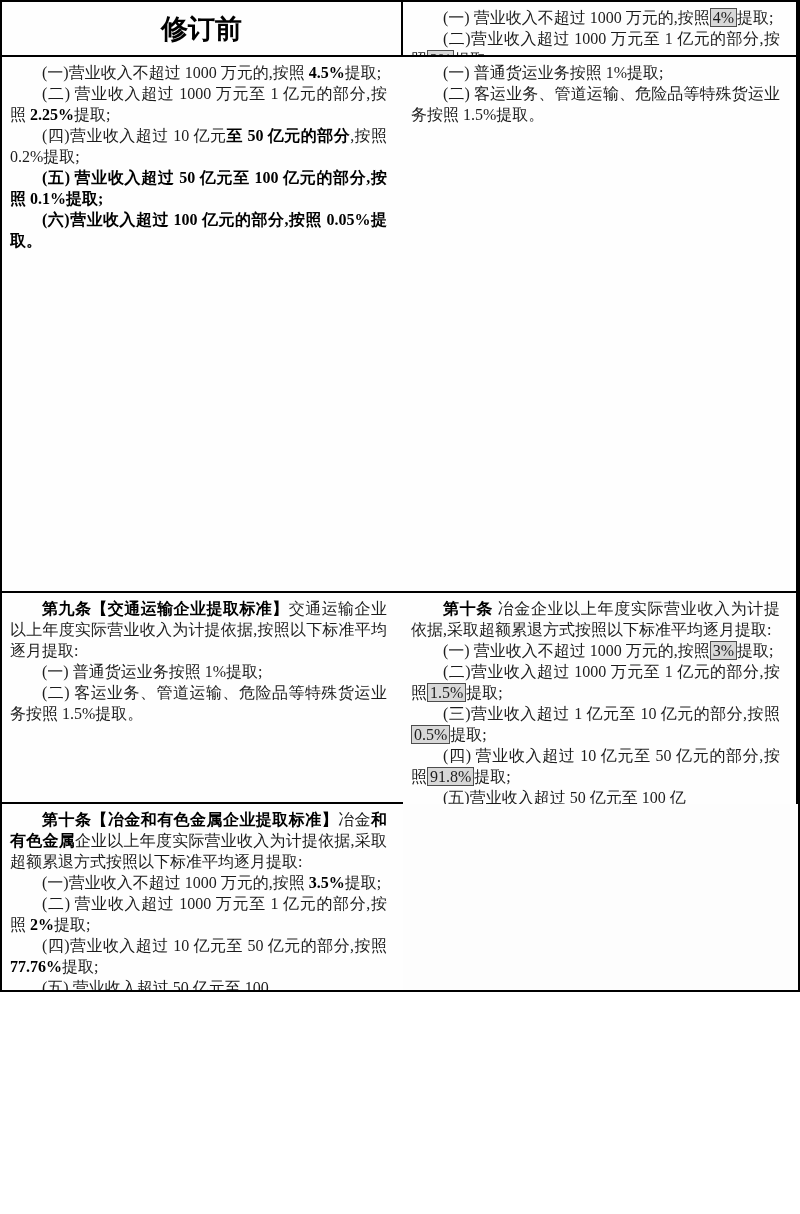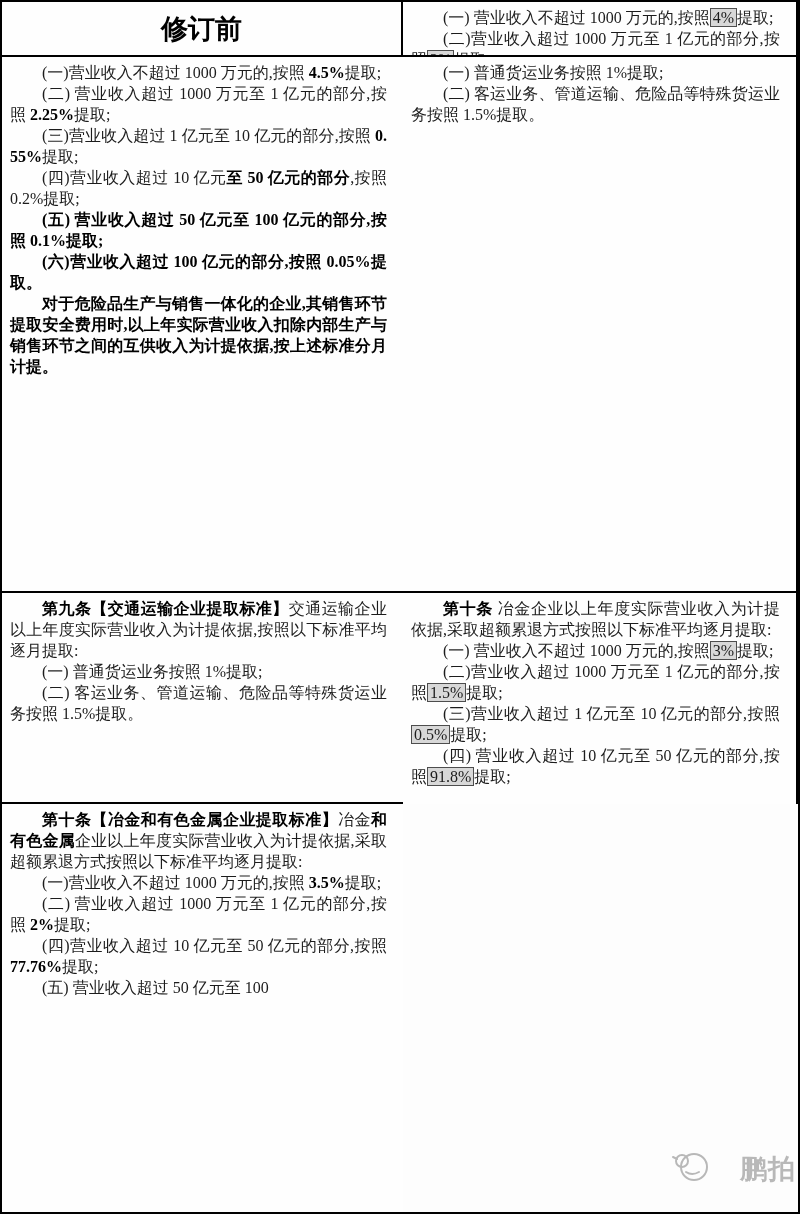"修订前" #canvas { height: 1214px -> 992px }
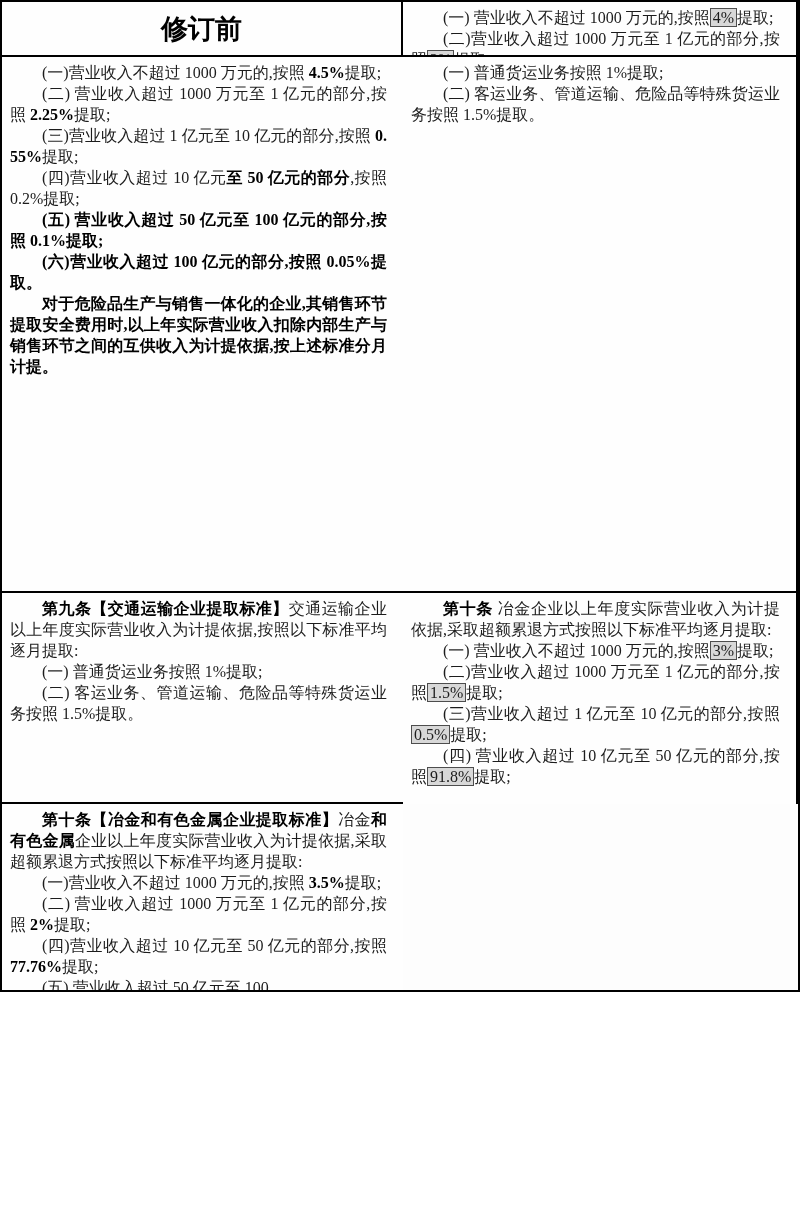"(三)营业收入超过 1 亿元至 10 亿元的部分,按照 0.55%提取;" p.para { html: <p><span>(三)营业收入超过 1 亿元至 10 亿元的部分,按照 </span><span>0.55%</span><span>提取;</span></p> -> none }
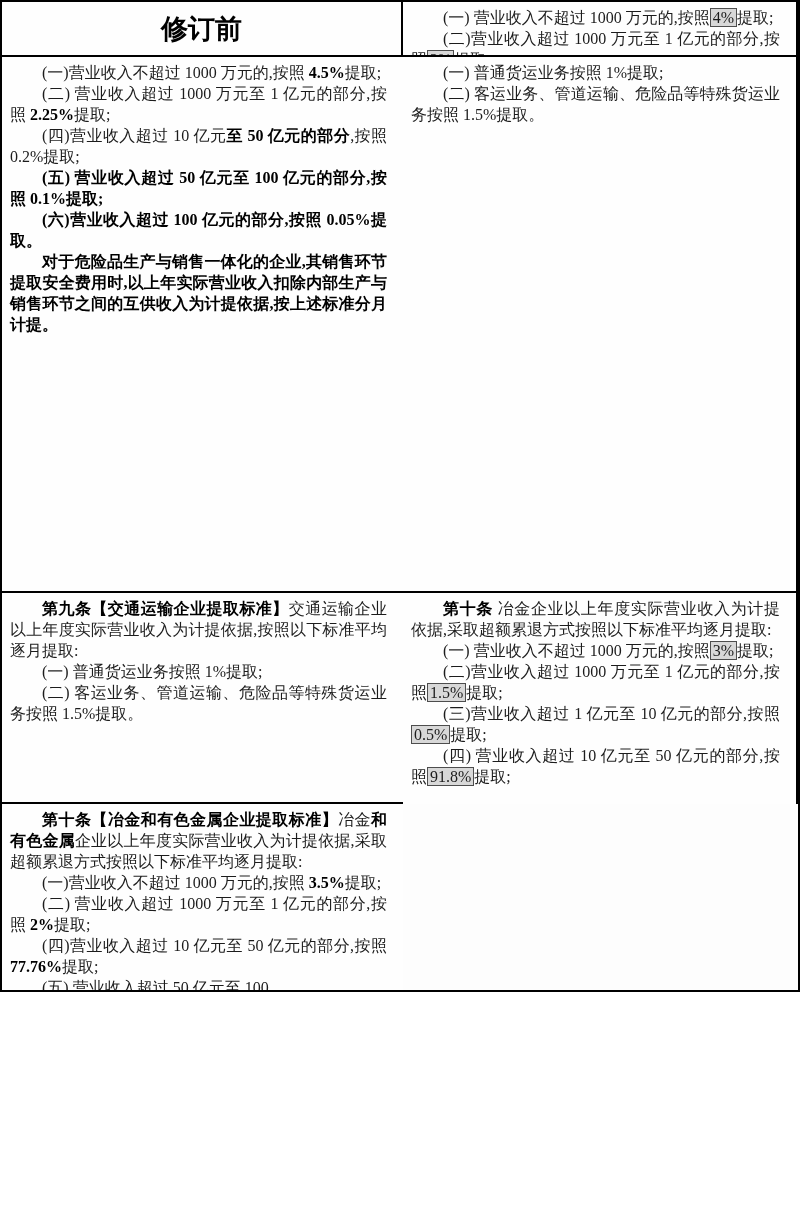"对于危险品生产与销售一体化的企业,其销售环节提取安全费用时,以上年实际营业收入扣" p.para { html: <p><span>对于危险品生产与销售一体化的企业,其销售环节提取安全费用时,以上年实际营业收入扣除内部生产与销售环节之间的互供收入为计提依据,按上述标准分月计提。</span></p> -> none }
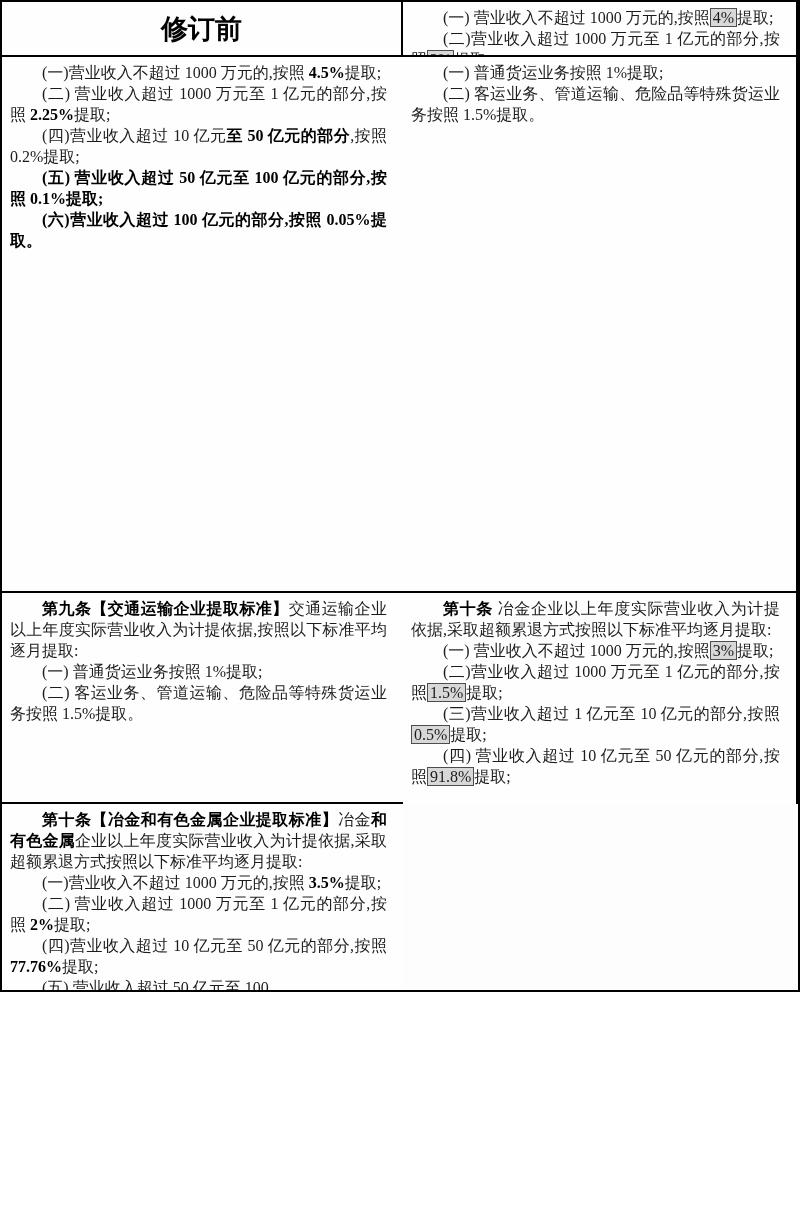"(五)营业收入超过 50 亿元至 100 亿" p.para { html: none -> <p><span>(五)营业收入超过 50 亿元至 100 亿</span></p> }
